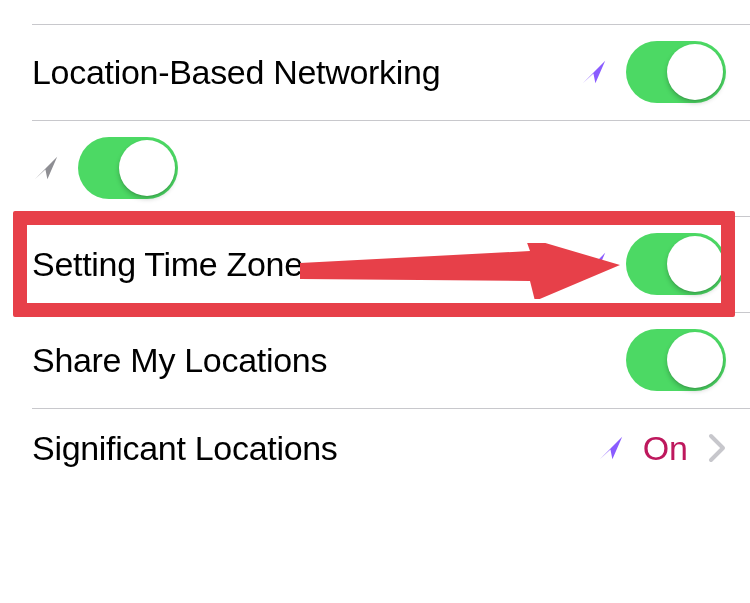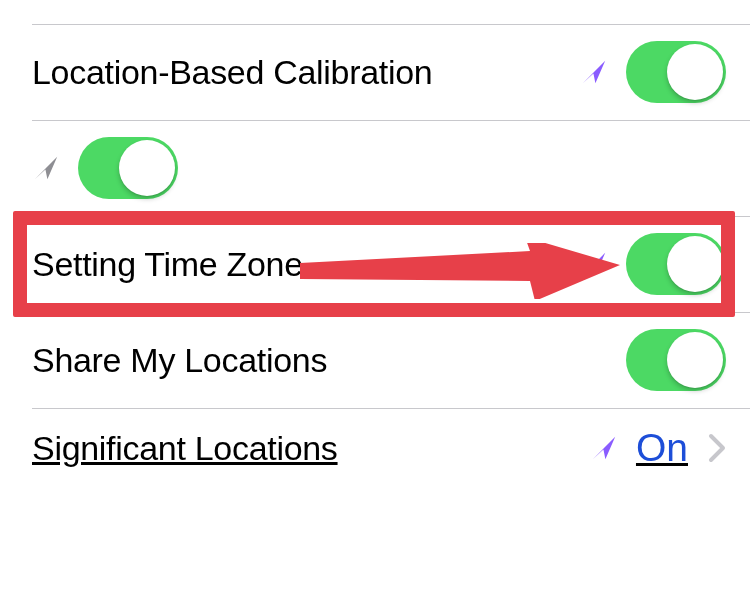"Location-Based Calibration" span.row-label { text: Calibration -> Networking }
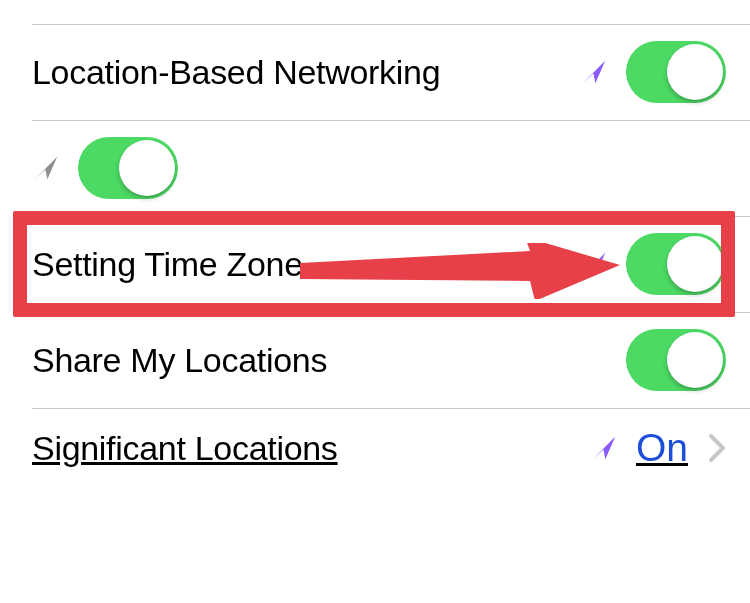"Significant Locations" .row.last { text-decoration: underline -> none }
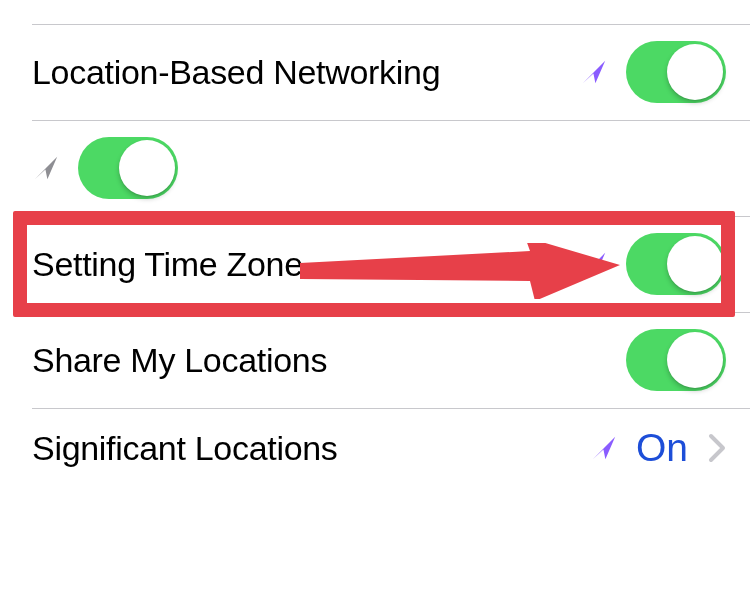"On" .value-text { color: #1d4ed8 -> #be185d; font-size: 39px -> 34px }
